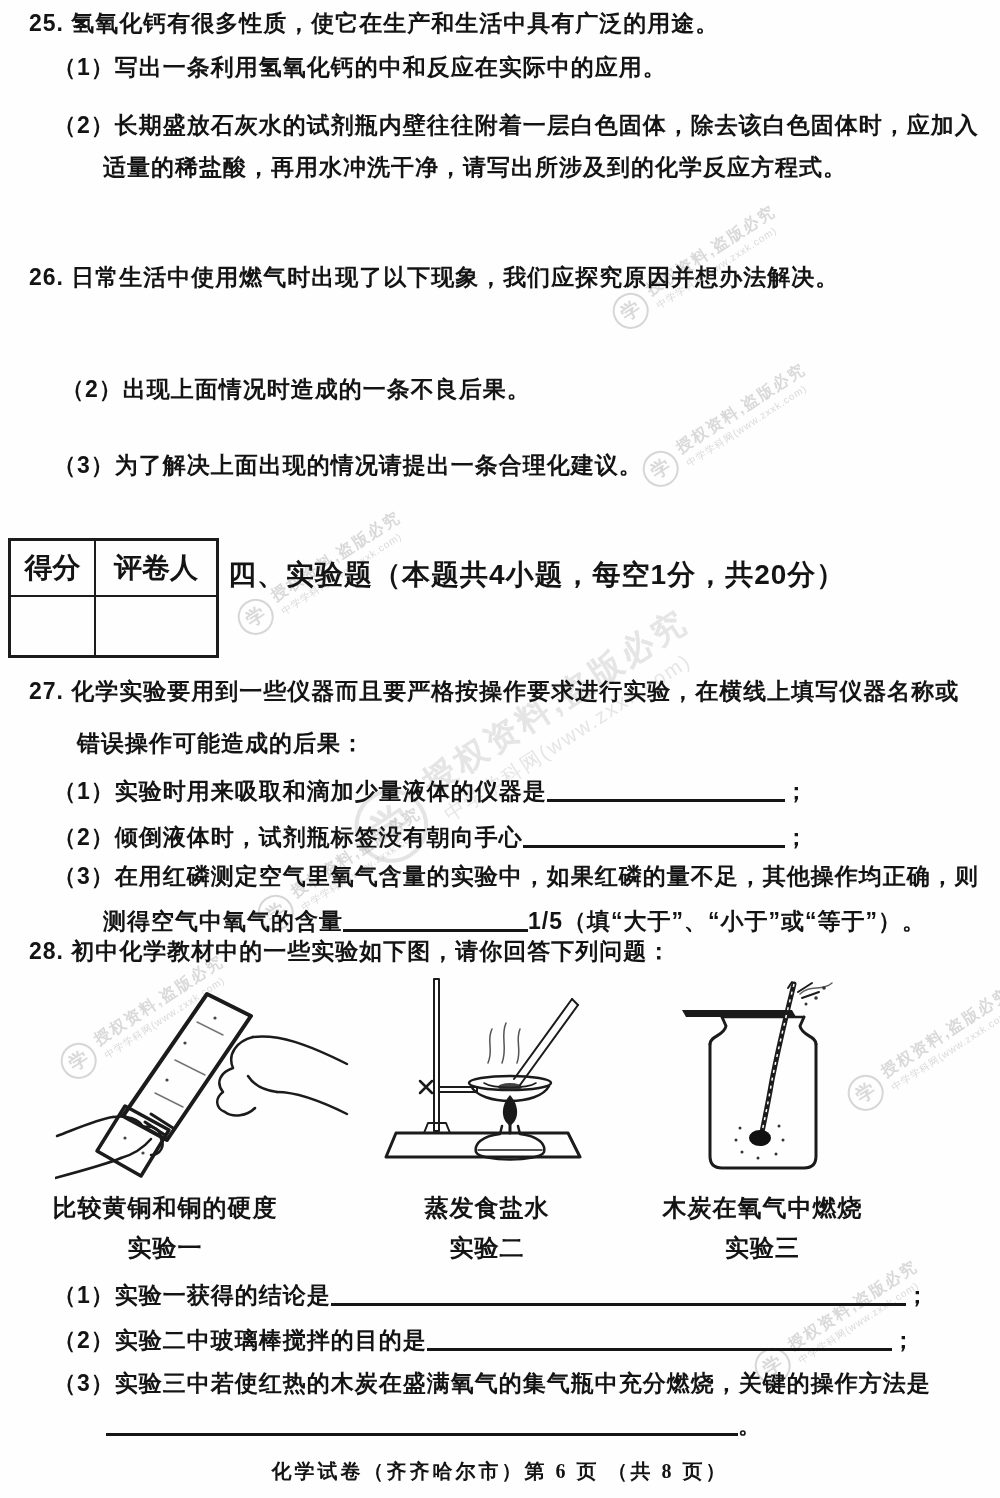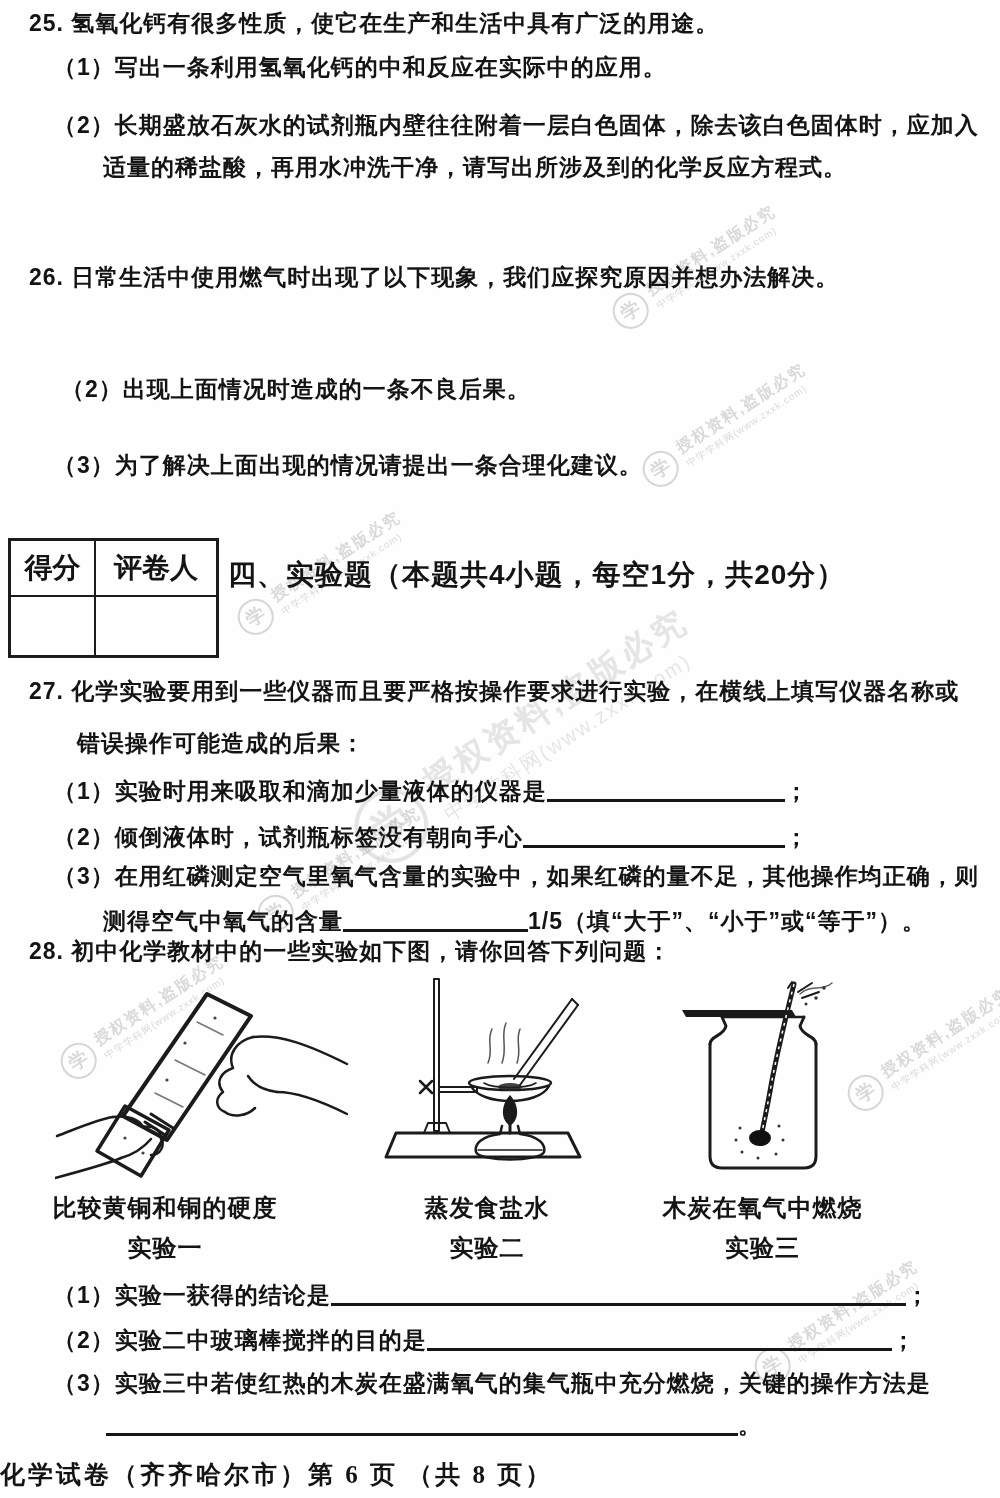"化学试卷（齐齐哈尔市）第 6 页 （共 8" .footer { font-size: 25px -> 20px; text-align: left -> center }
